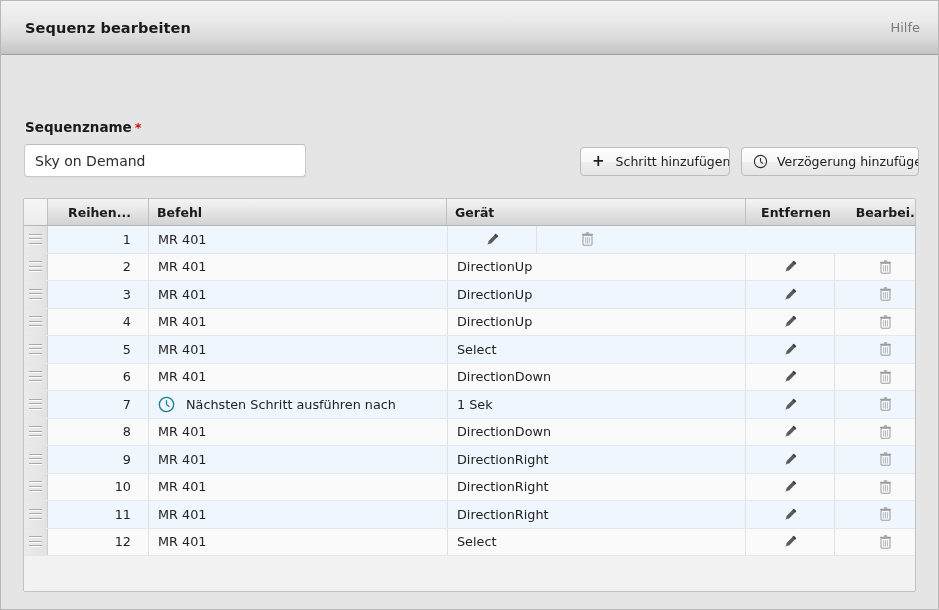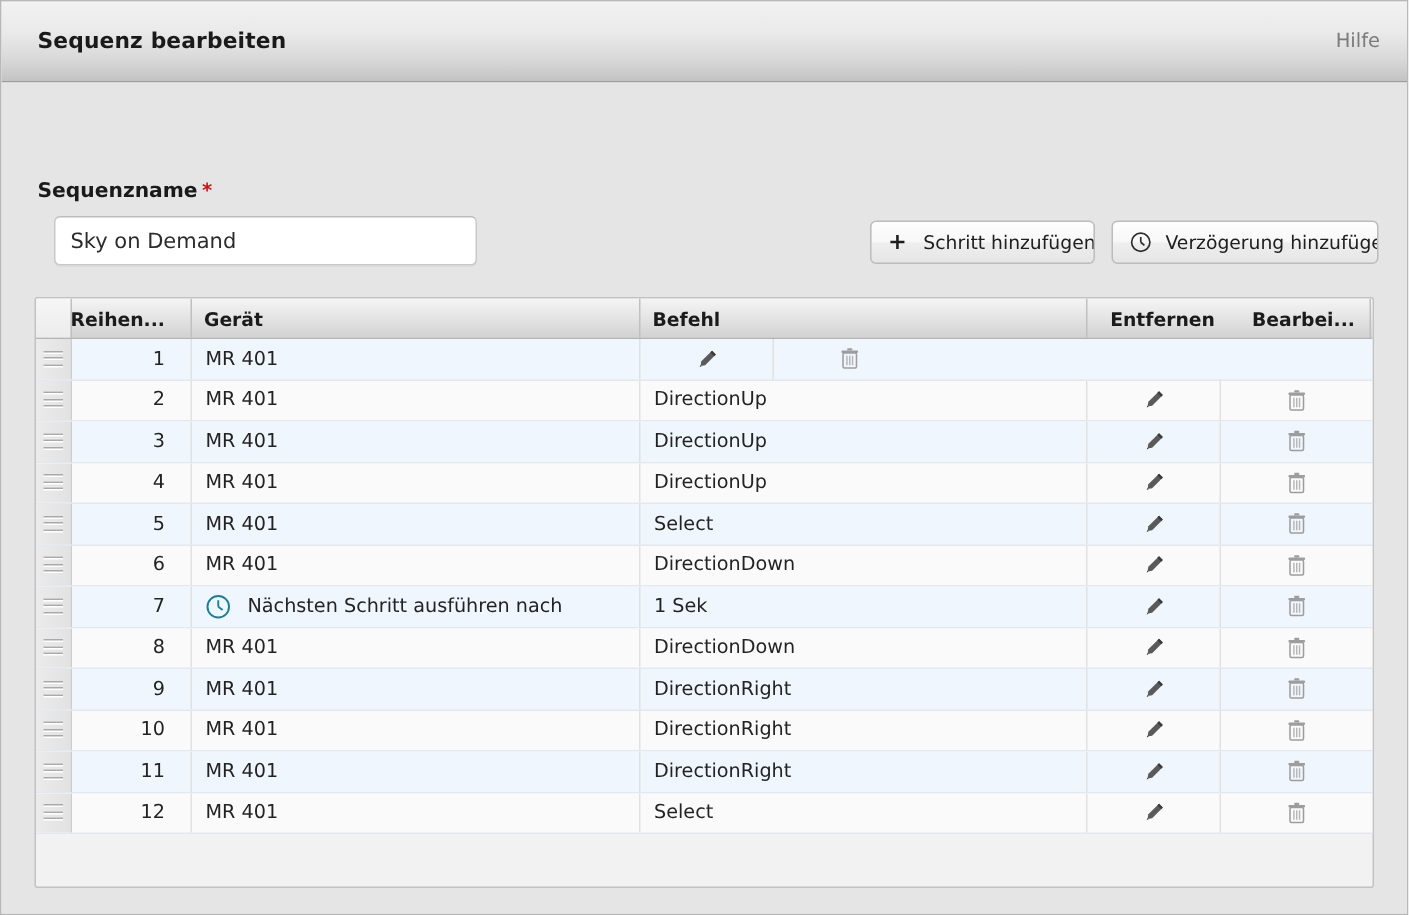"Sky on Demand" #seq-name-input { left: 35px -> 23px }
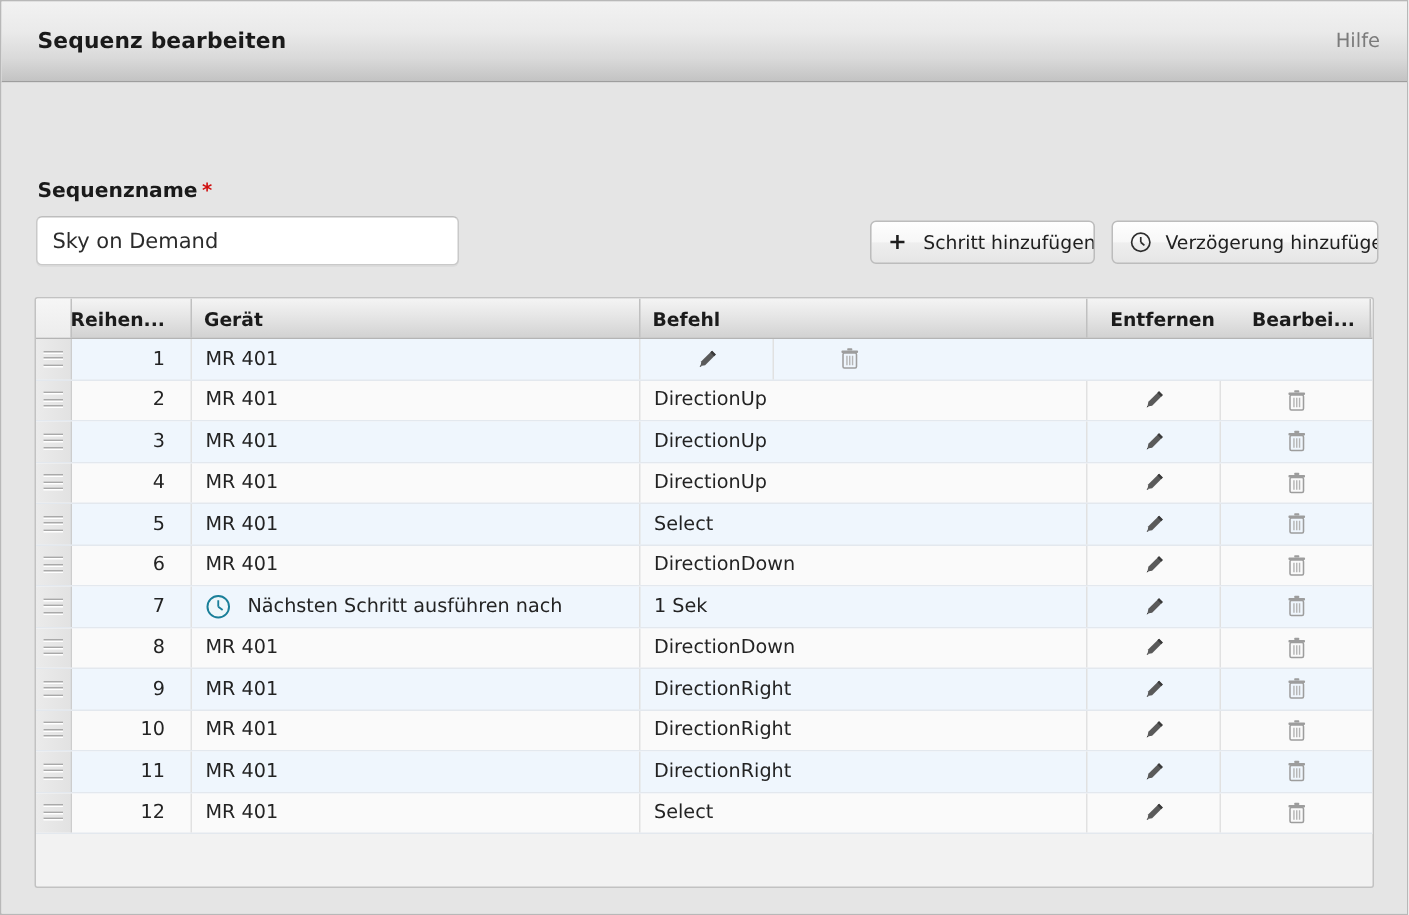"Reihen..." .col-order { margin-left: none -> 21px }
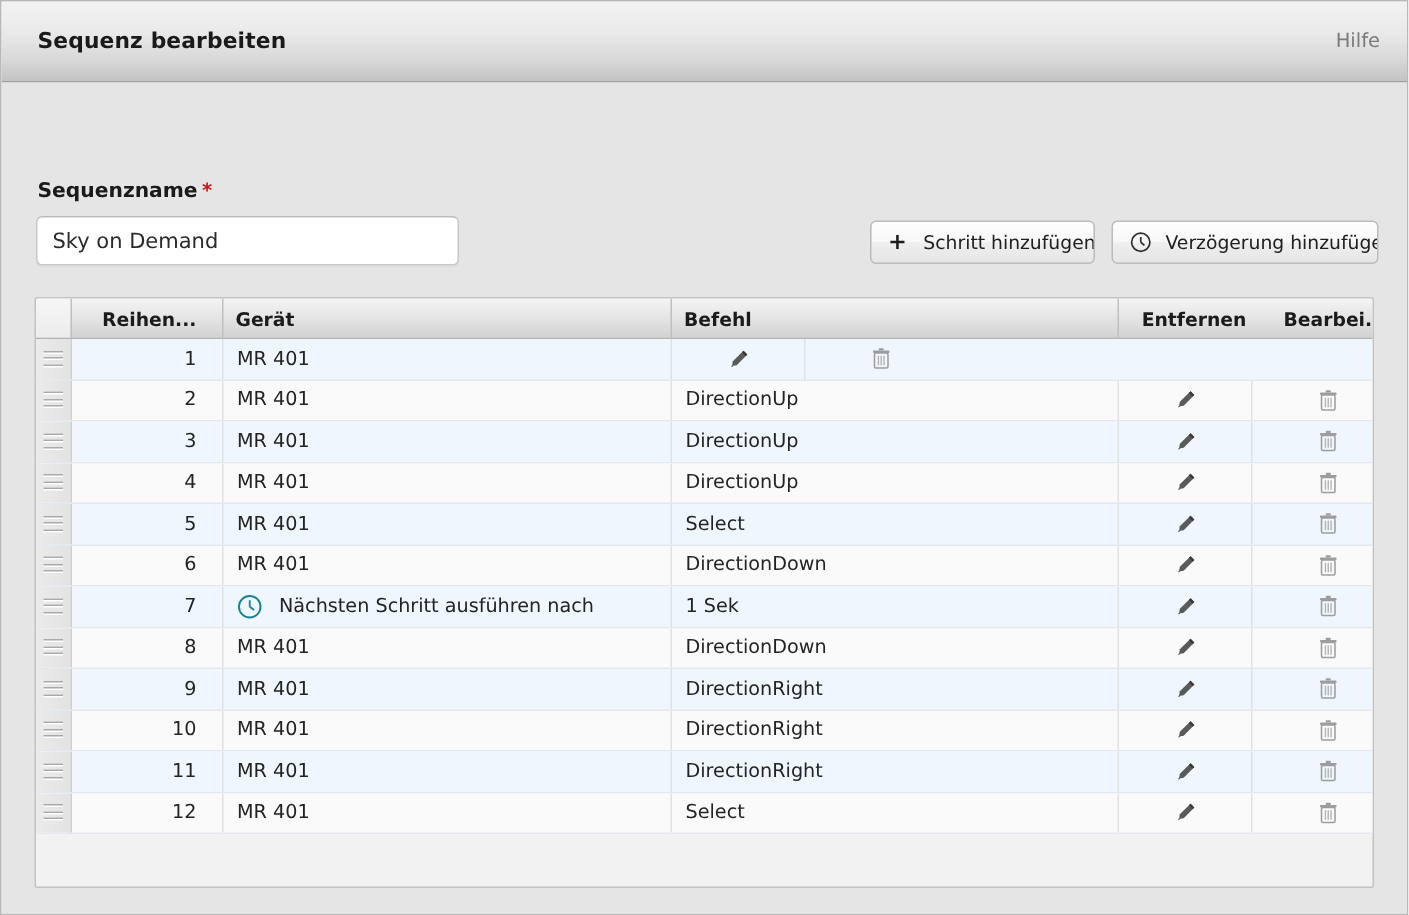"Gerät" div.hcell { order: before "Befehl" -> after "Befehl" }
